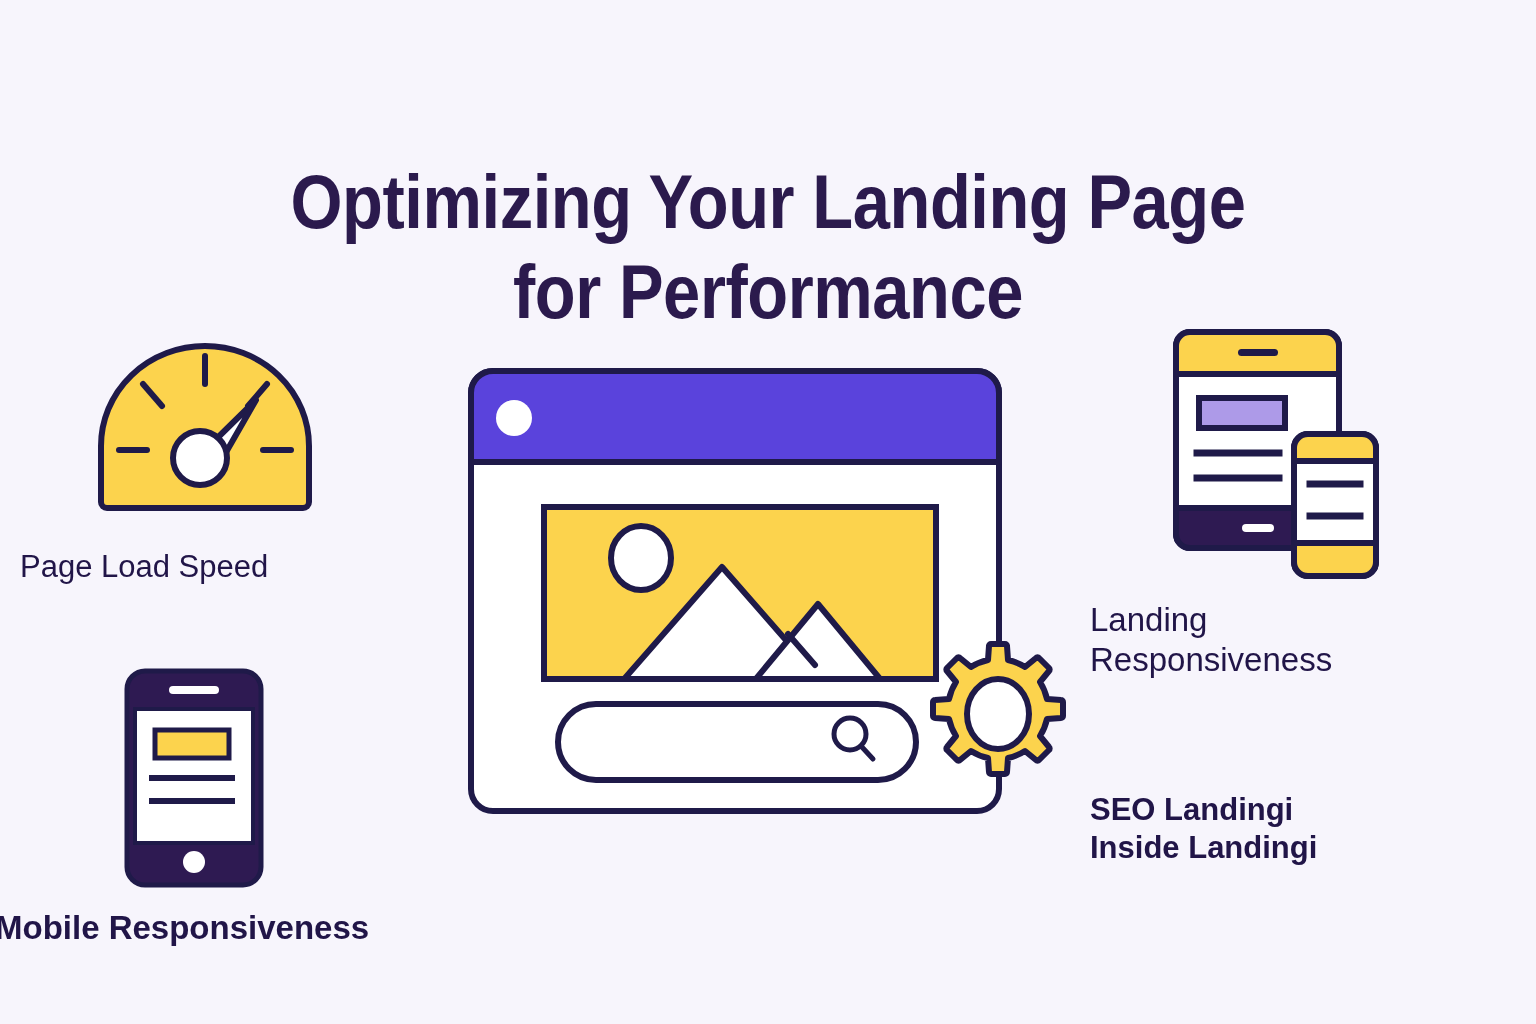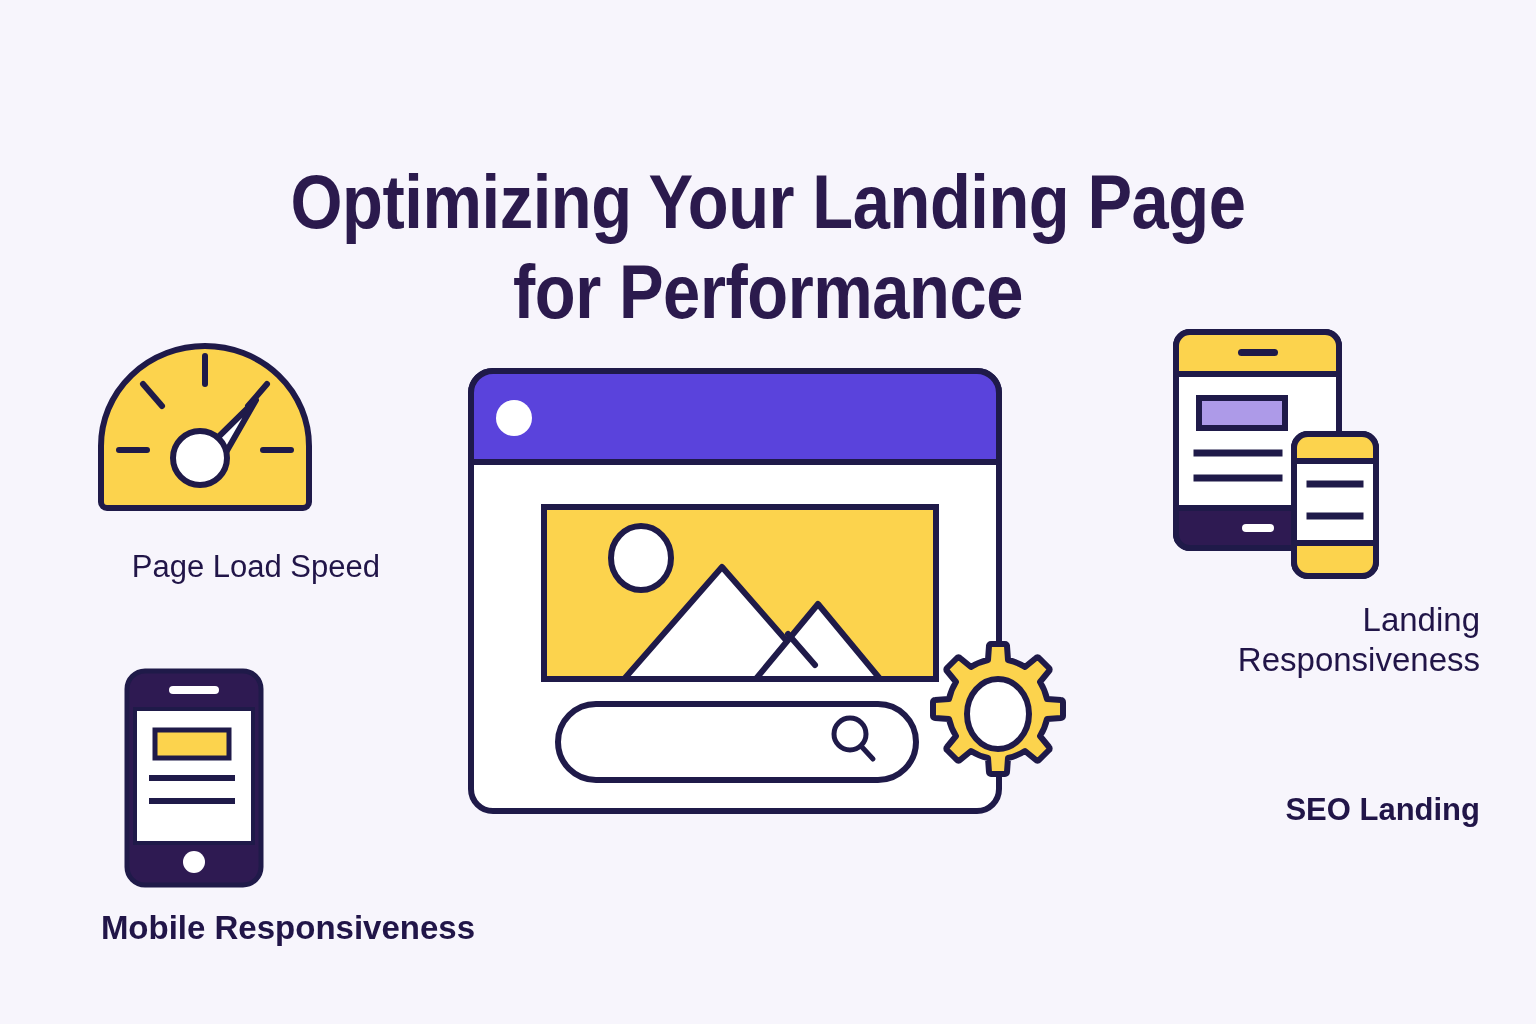"Page Load Speed" .caption { text-align: right -> left }
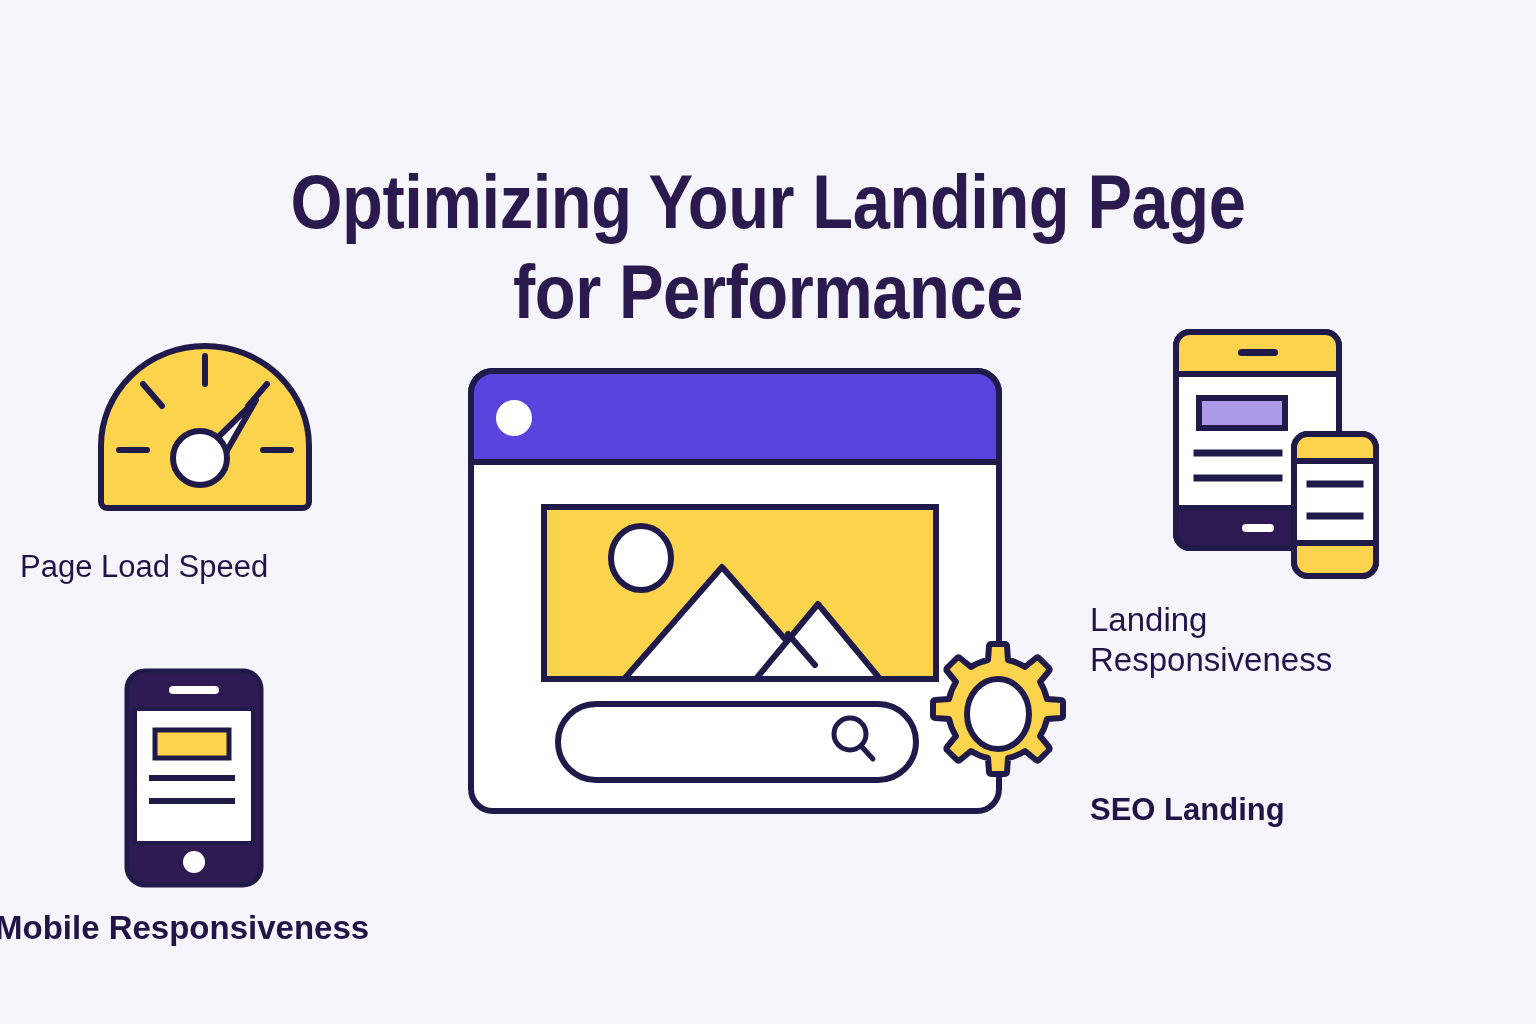"SEO Landing" span.l1 { text: Landing -> Landingi }
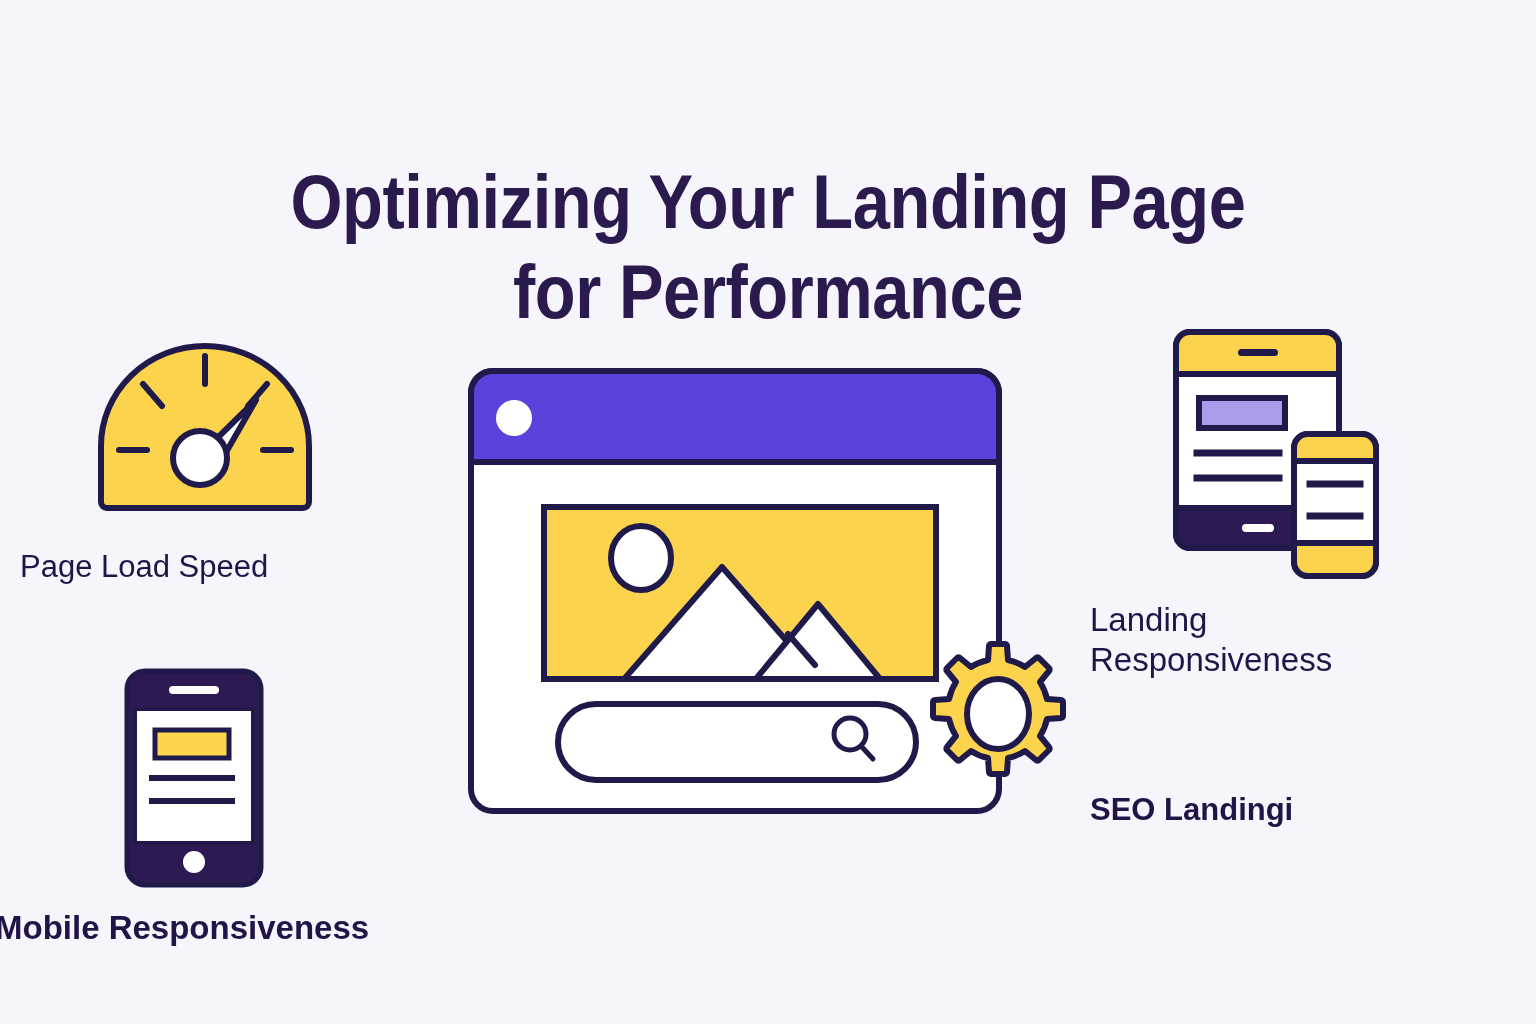"Inside Landingi" span.l2 { html: none -> <span>Inside Landingi</span> }
